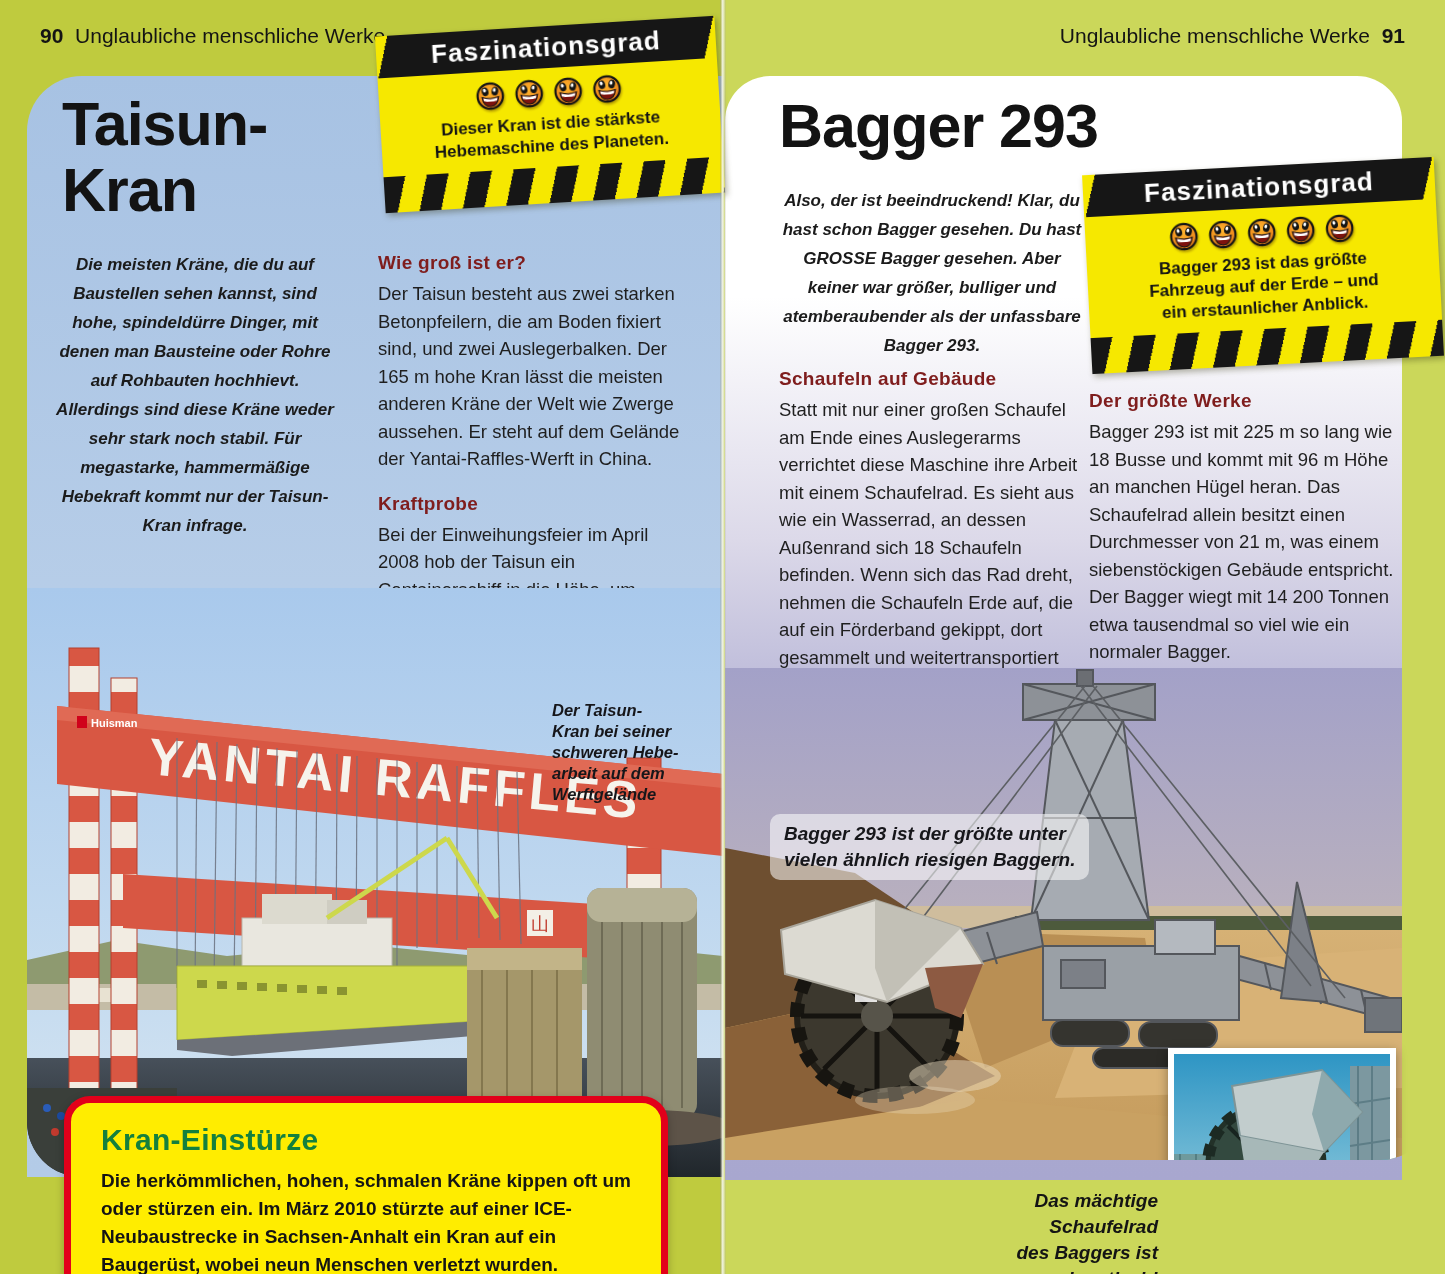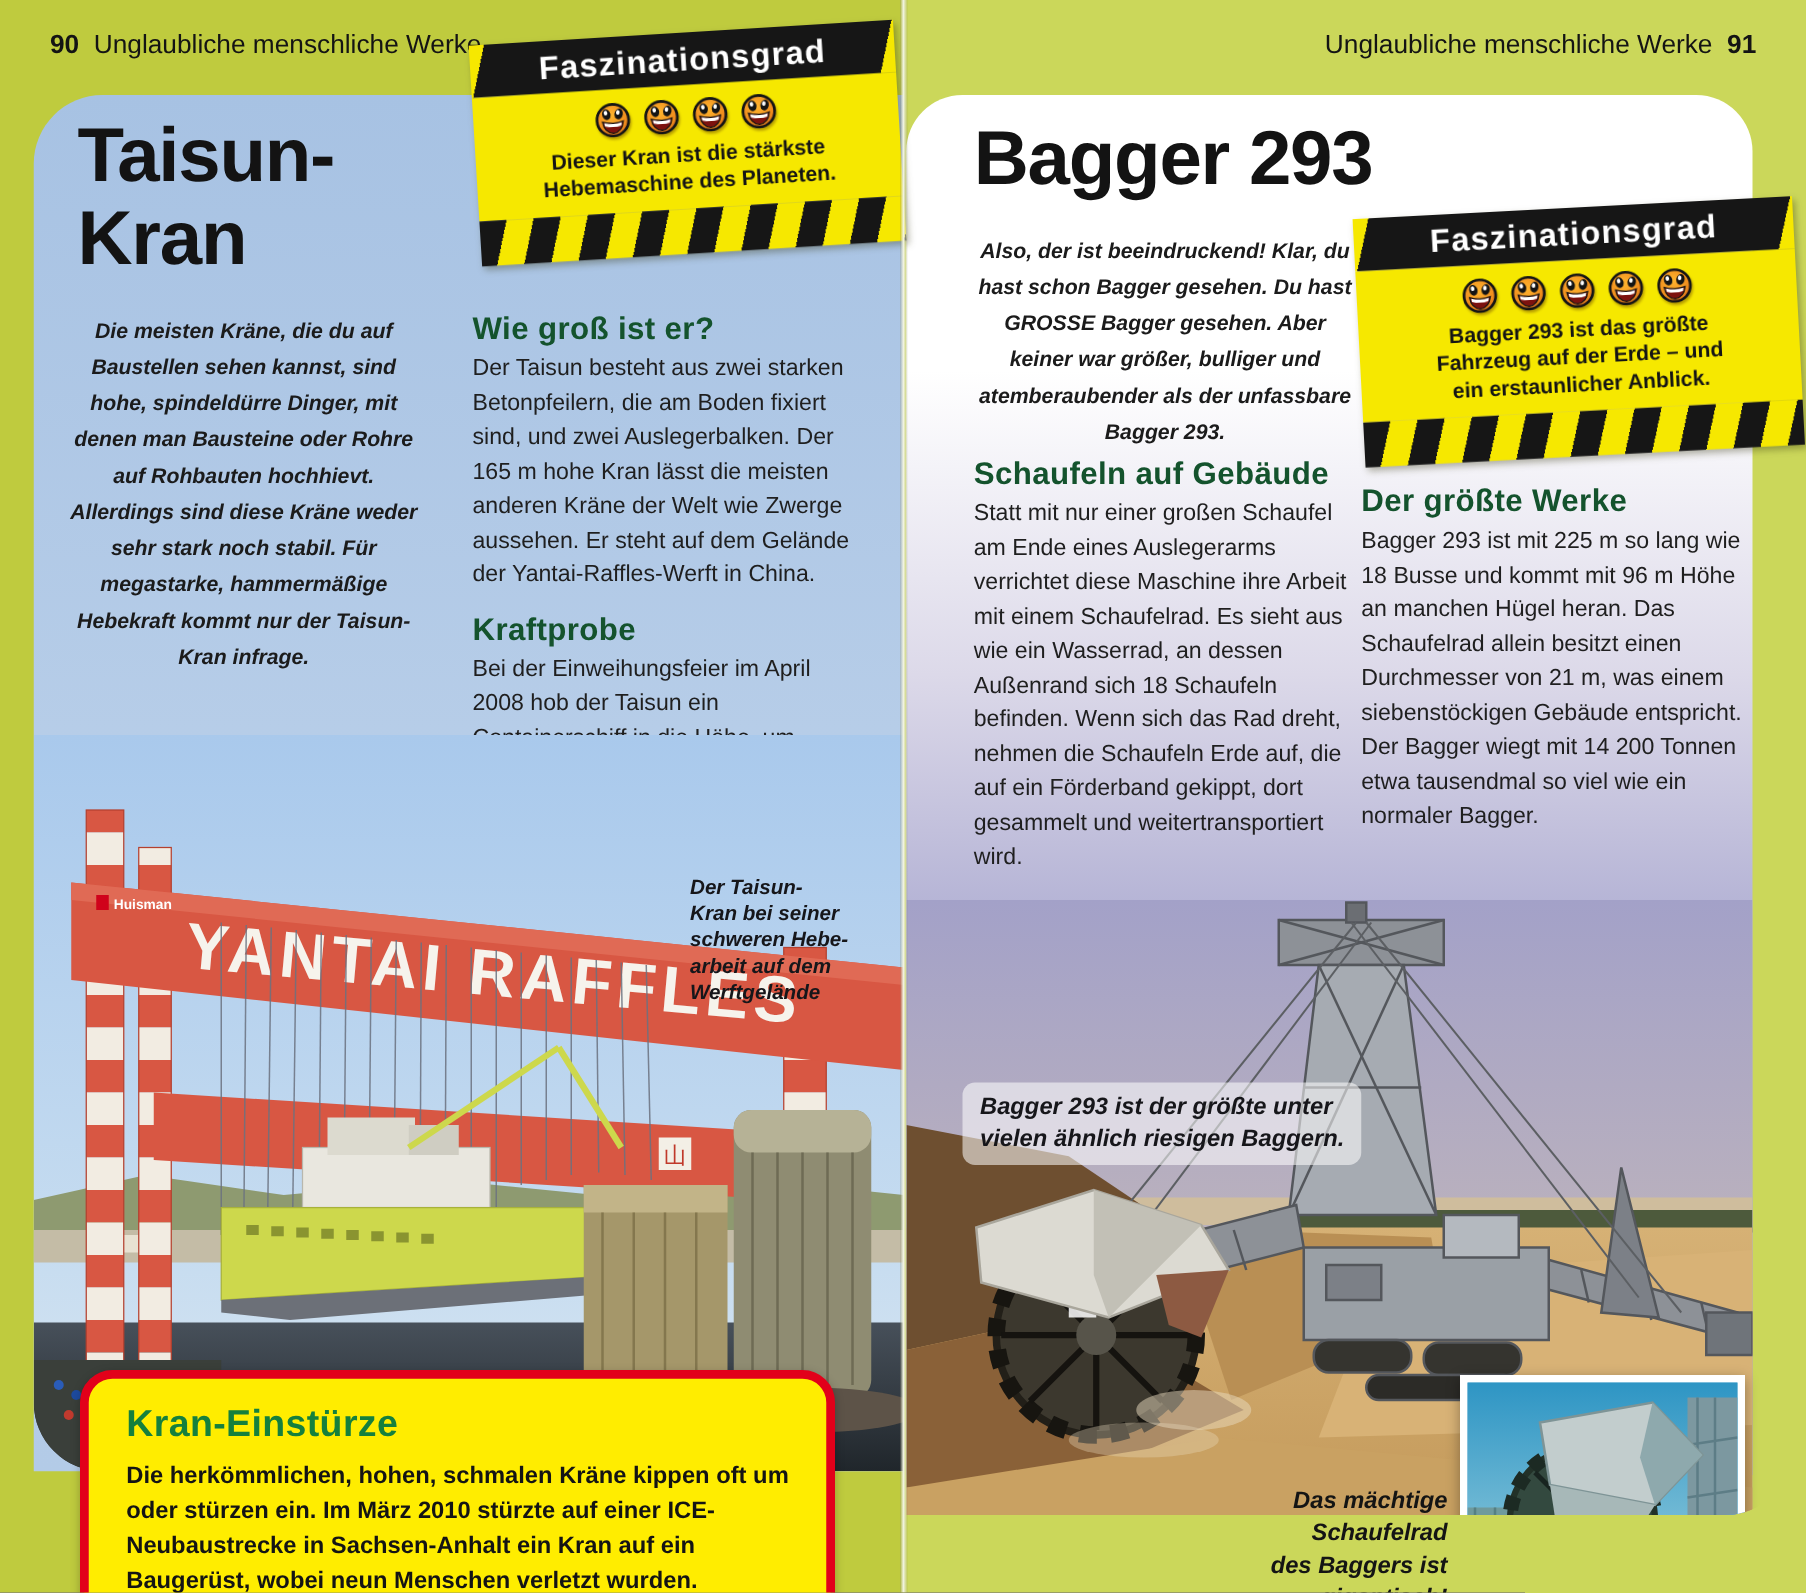"Wie groß ist er?" .col h3 { color: #14532d -> #7f1d1d; font-size: 25px -> 19px }
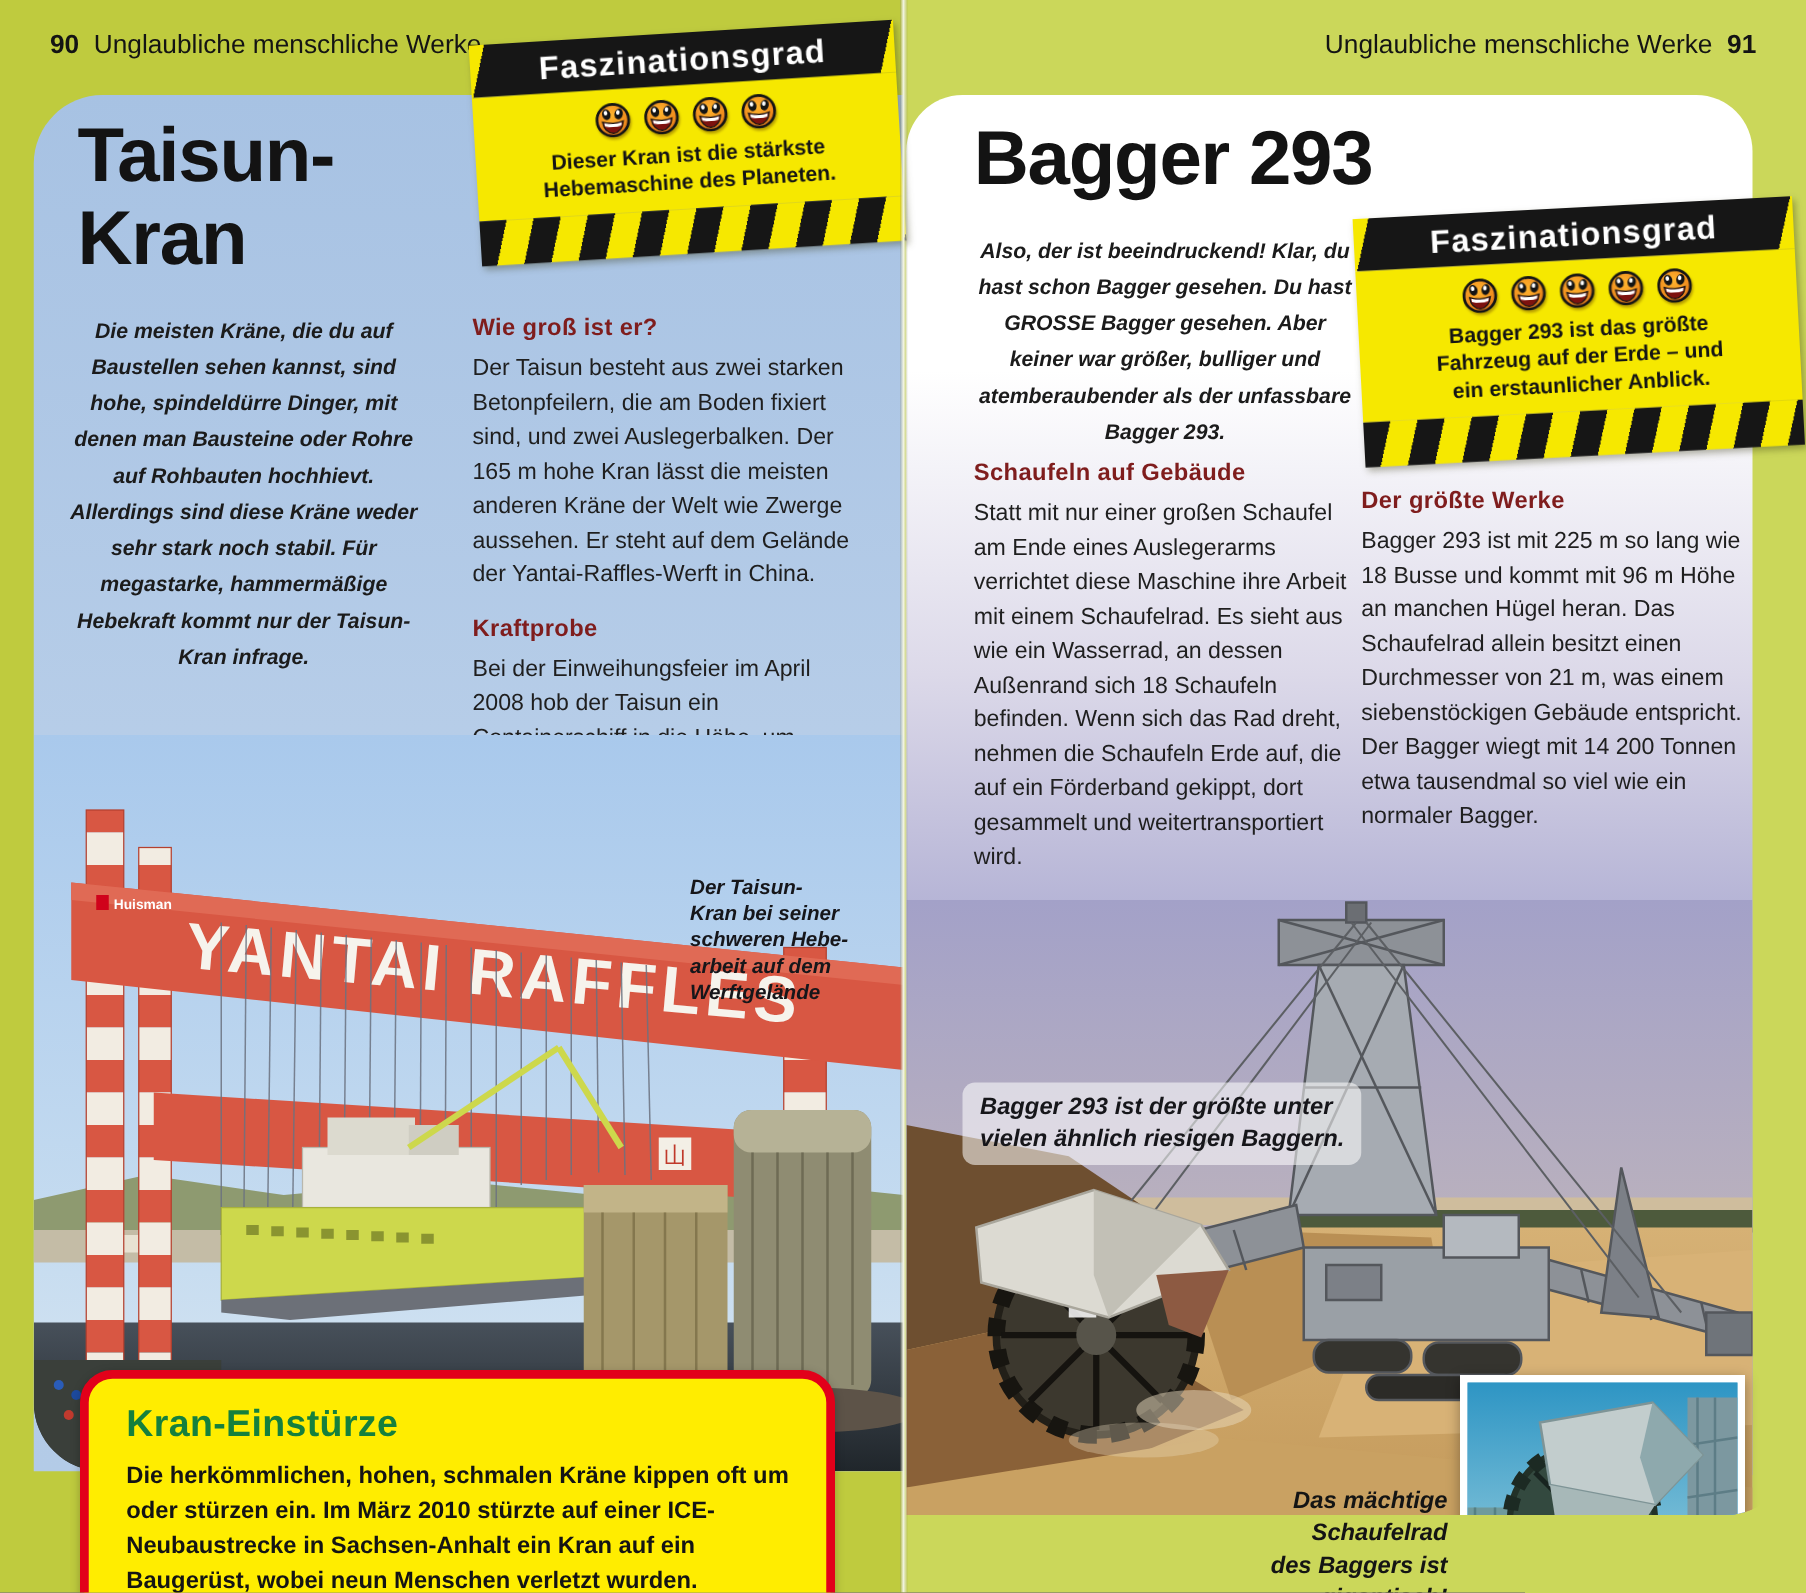"Bagger 293 ist der größte" .photo-right { top: 720px -> 668px }
